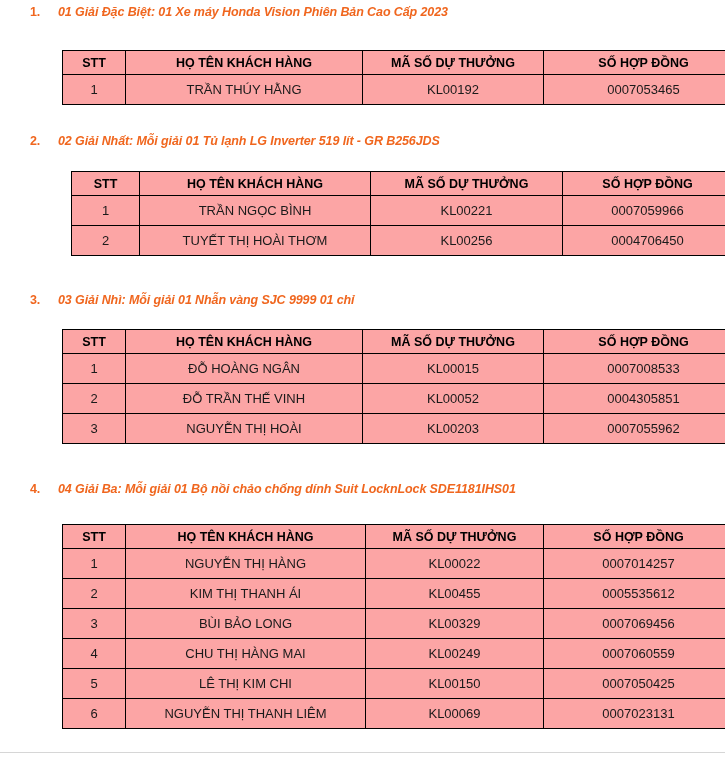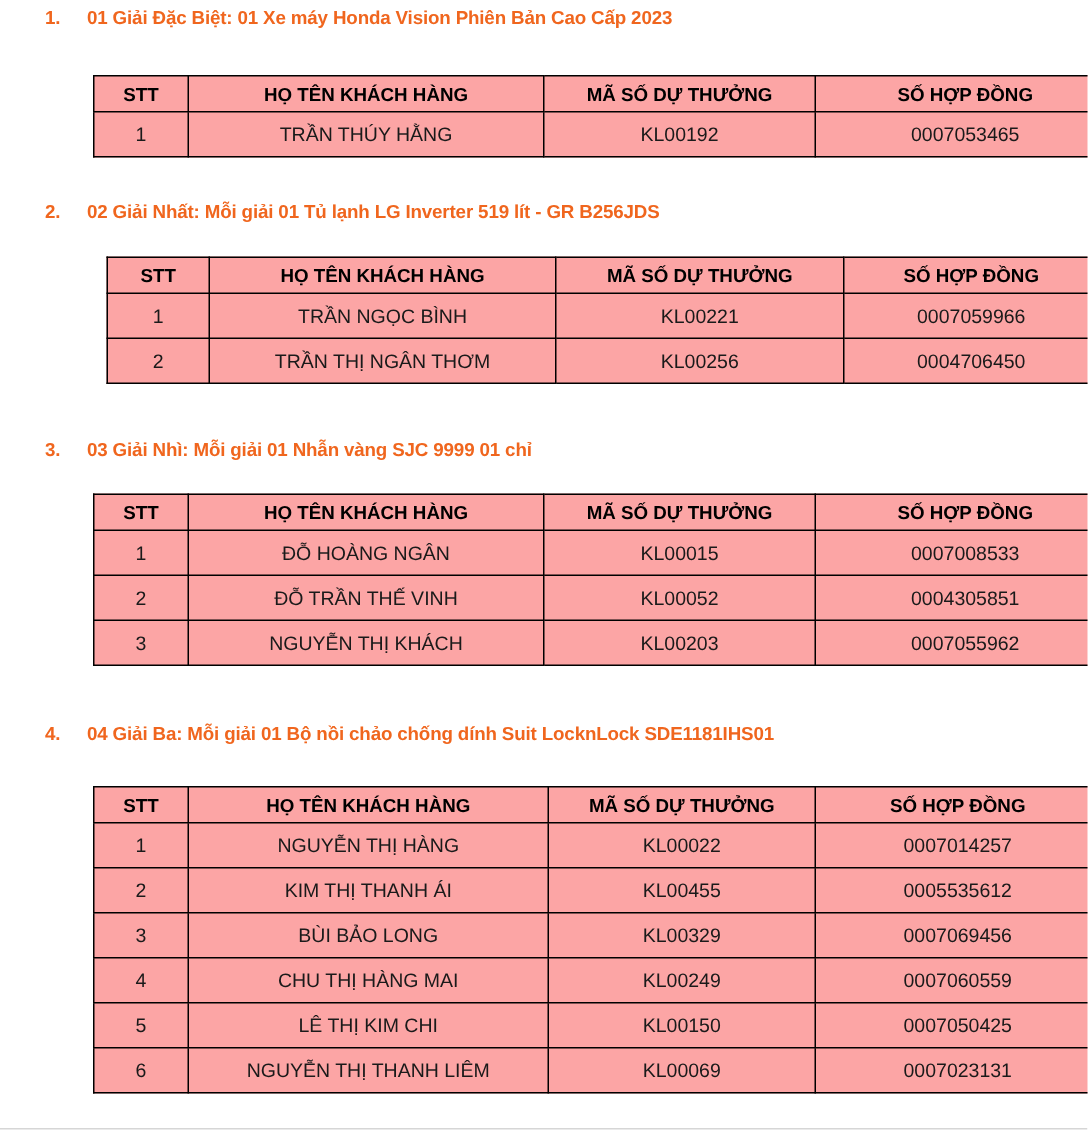"01 Giải Đặc Biệt: 01" .section-title { font-style: none -> italic }
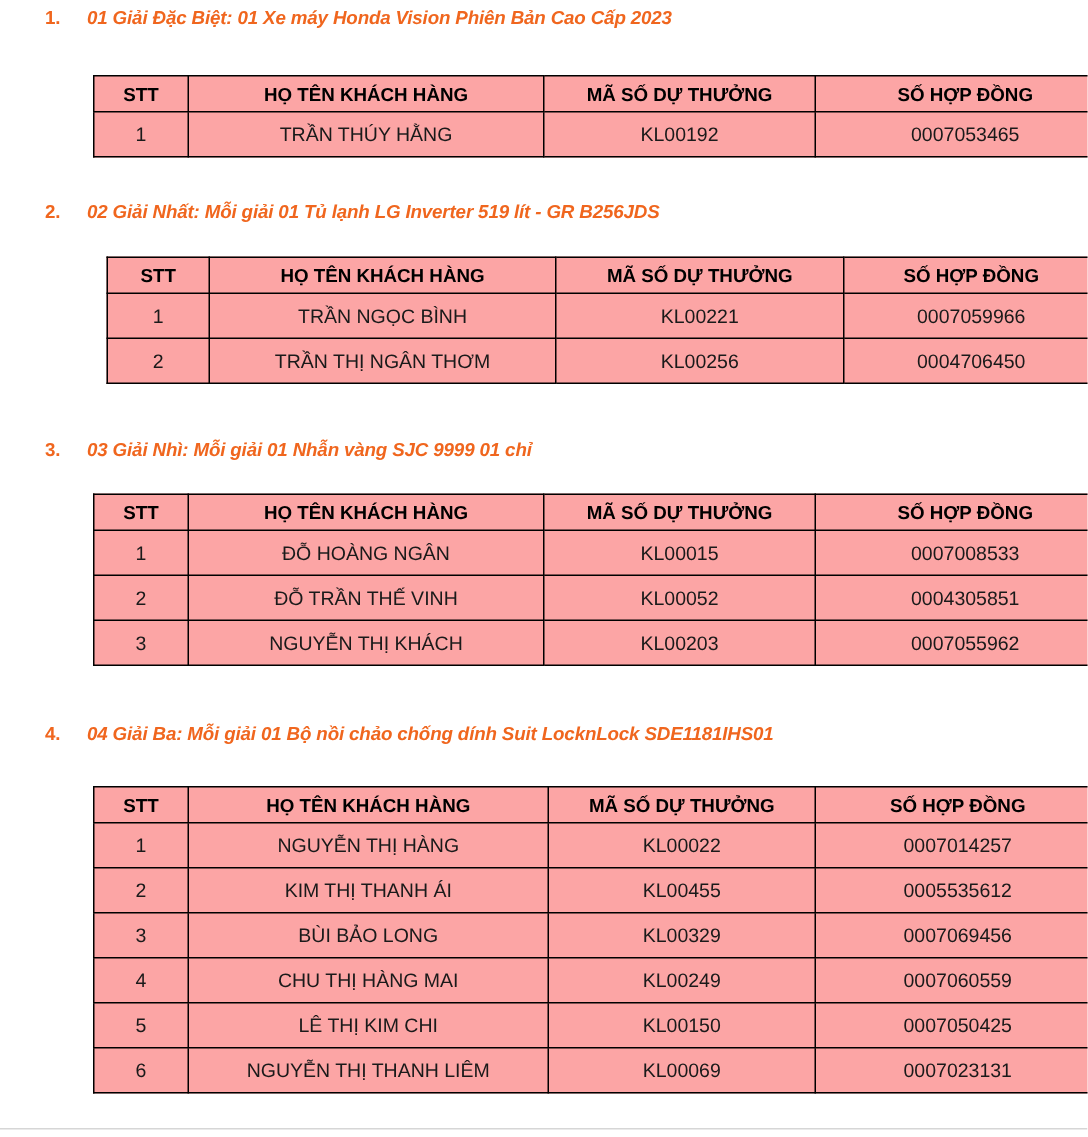"TRẦN THỊ NGÂN THƠM" td { text: TRẦN THỊ NGÂN -> TUYẾT THỊ HOÀI }
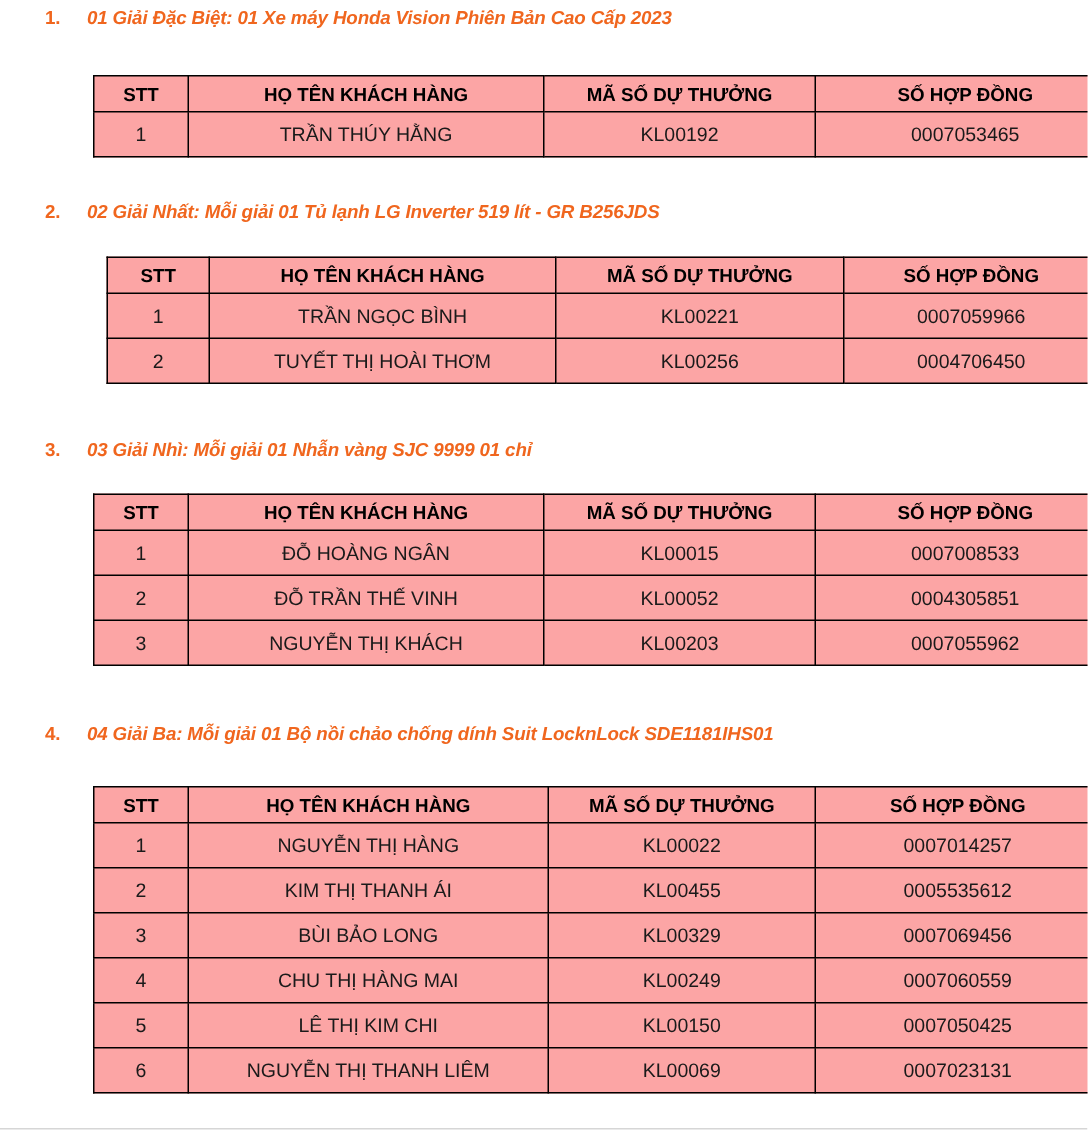"NGUYỄN THỊ KHÁCH" td { text: KHÁCH -> HOÀI }
